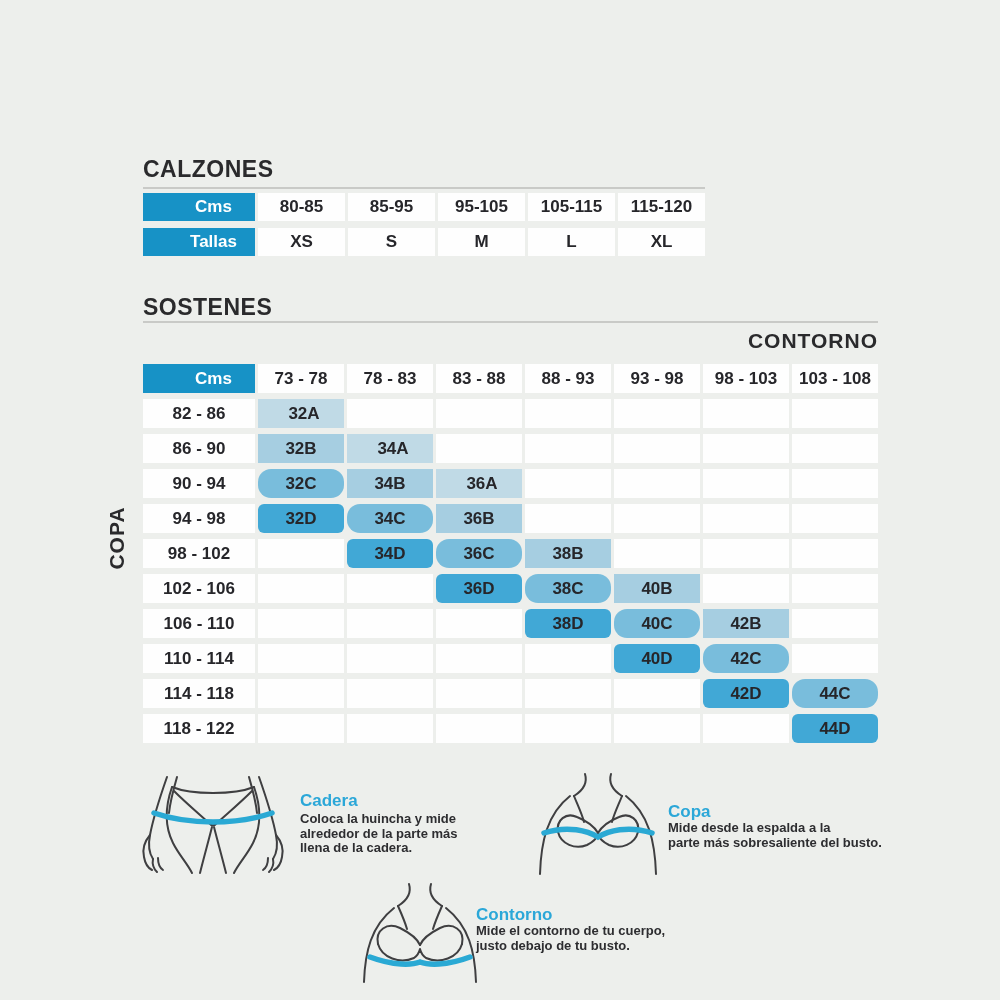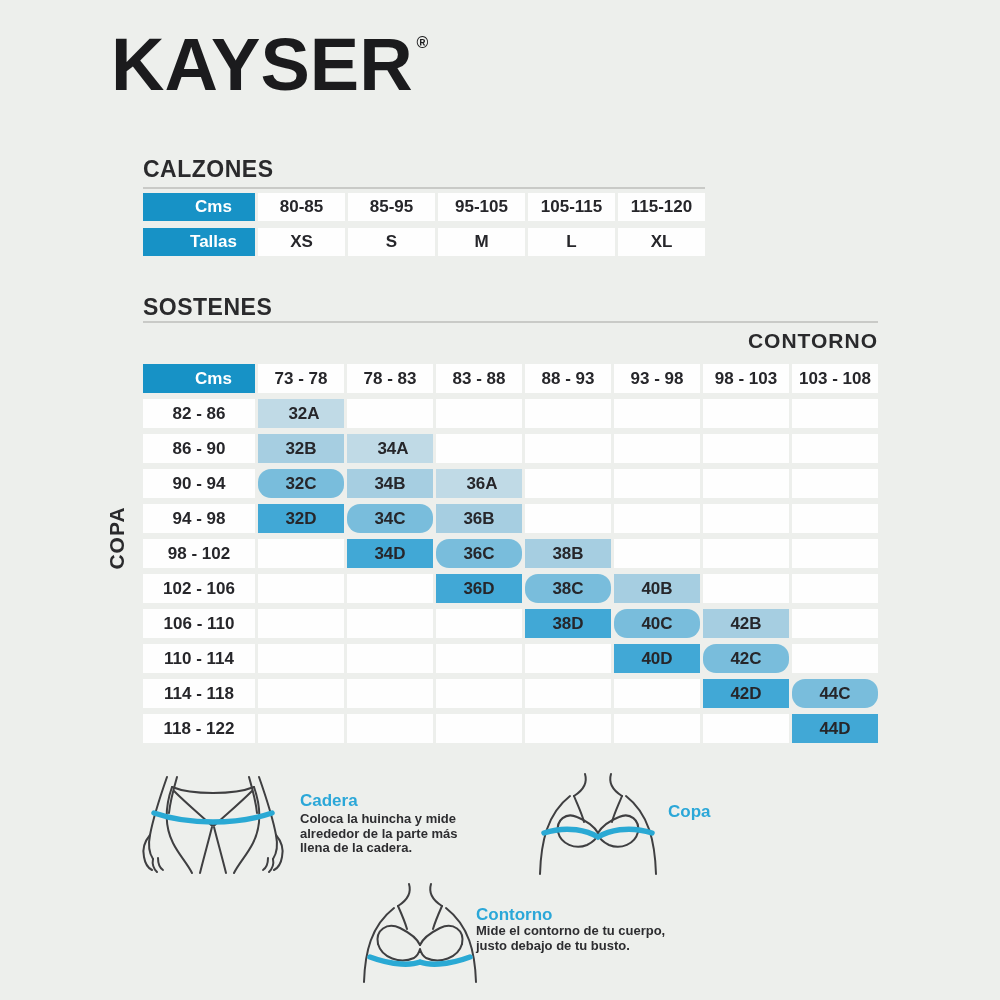"KAYSER ®" div.brand { html: <div><span>KAYSER</span><span>®</span></div> -> none }
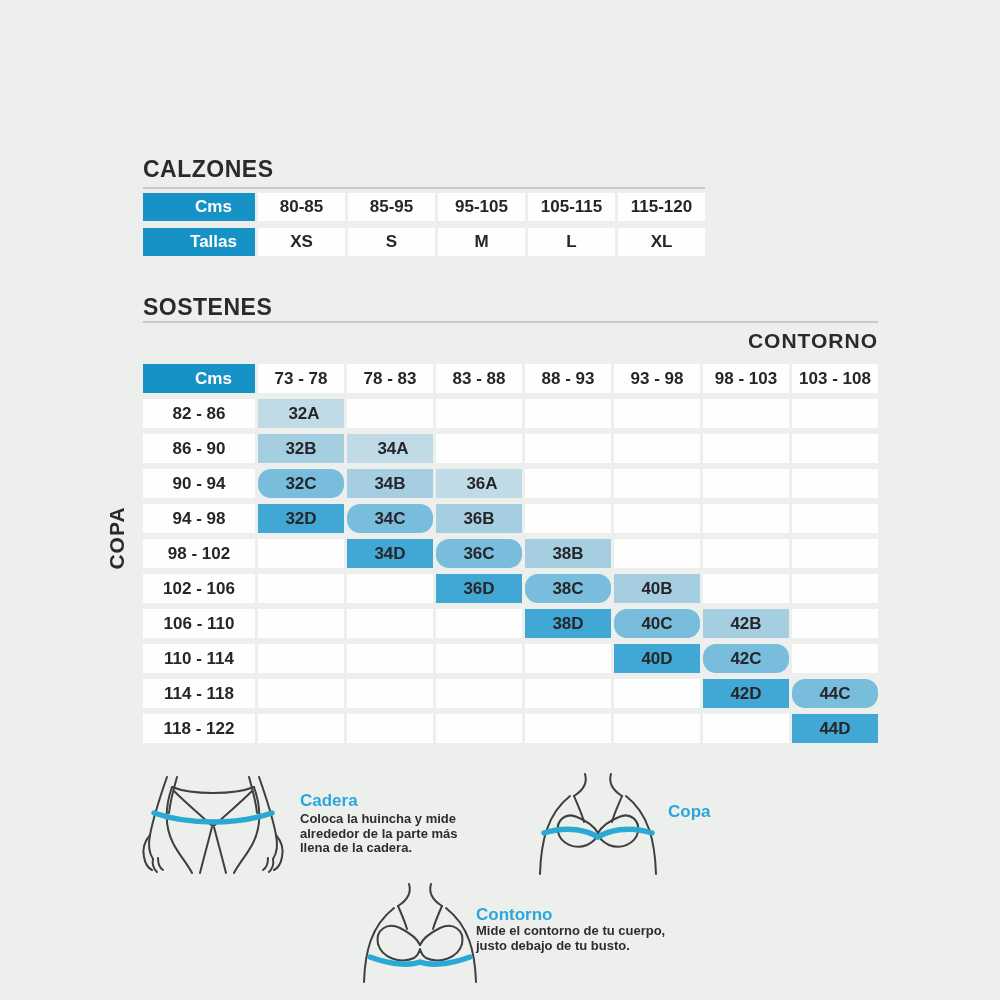"32D" .cell.shade-D { border-radius: none -> 6px }
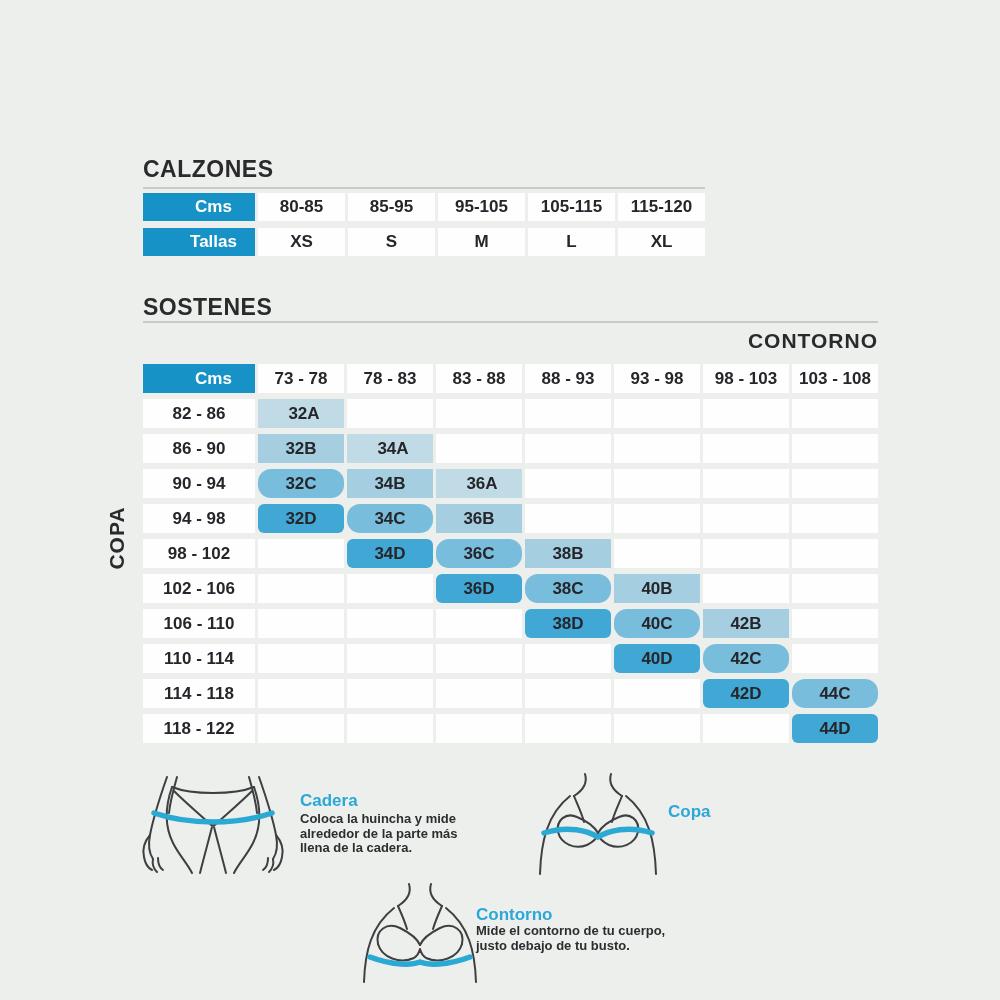"Mide desde la espalda a" div.guide-text { html: none -> <div> <div>Mide desde la espalda a la</div> <div>parte más sobresaliente del busto.</div> </div> }
